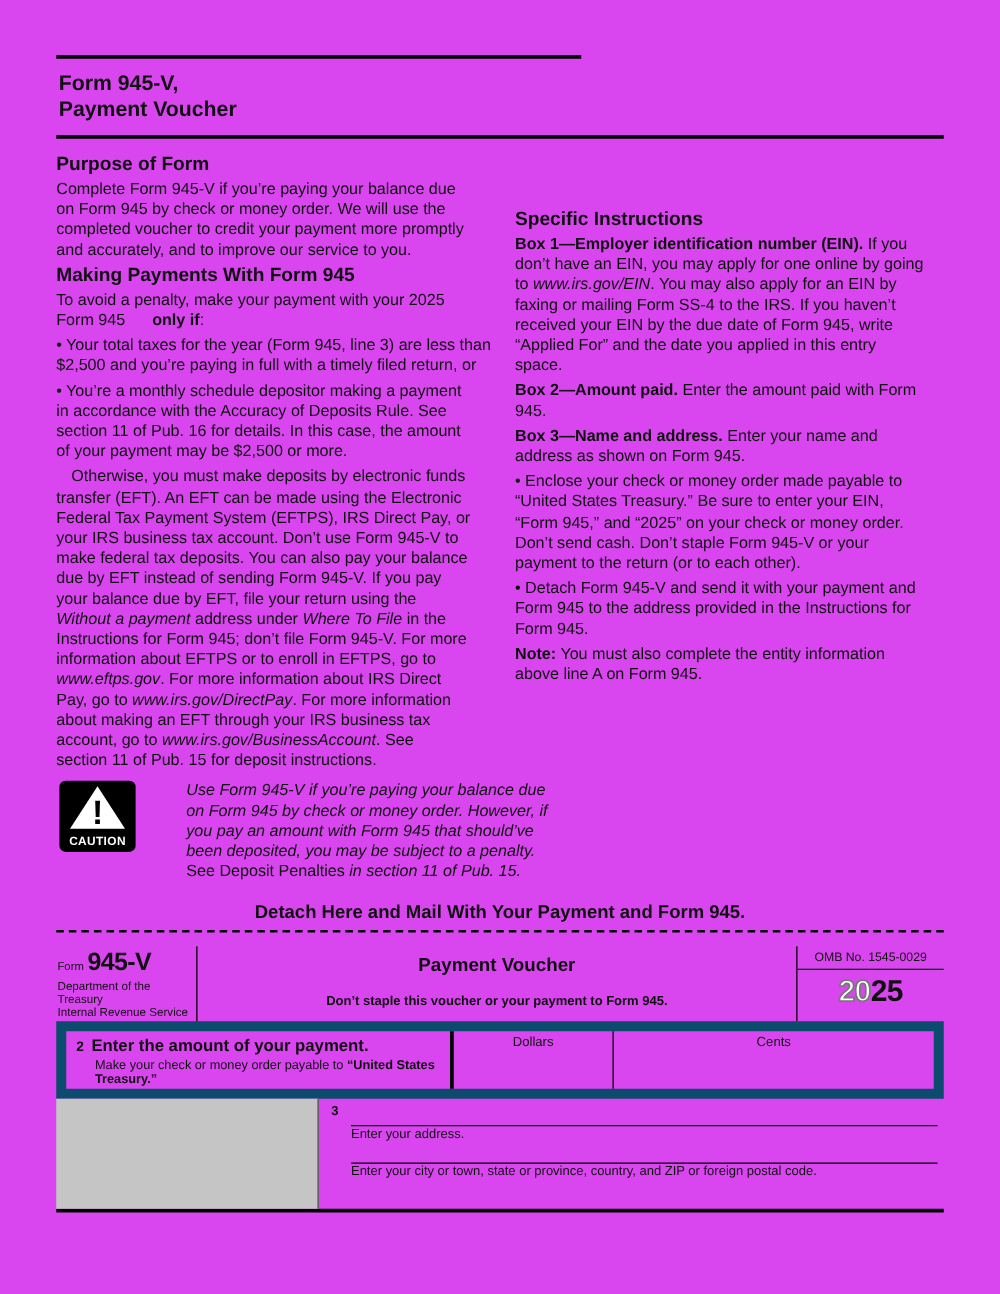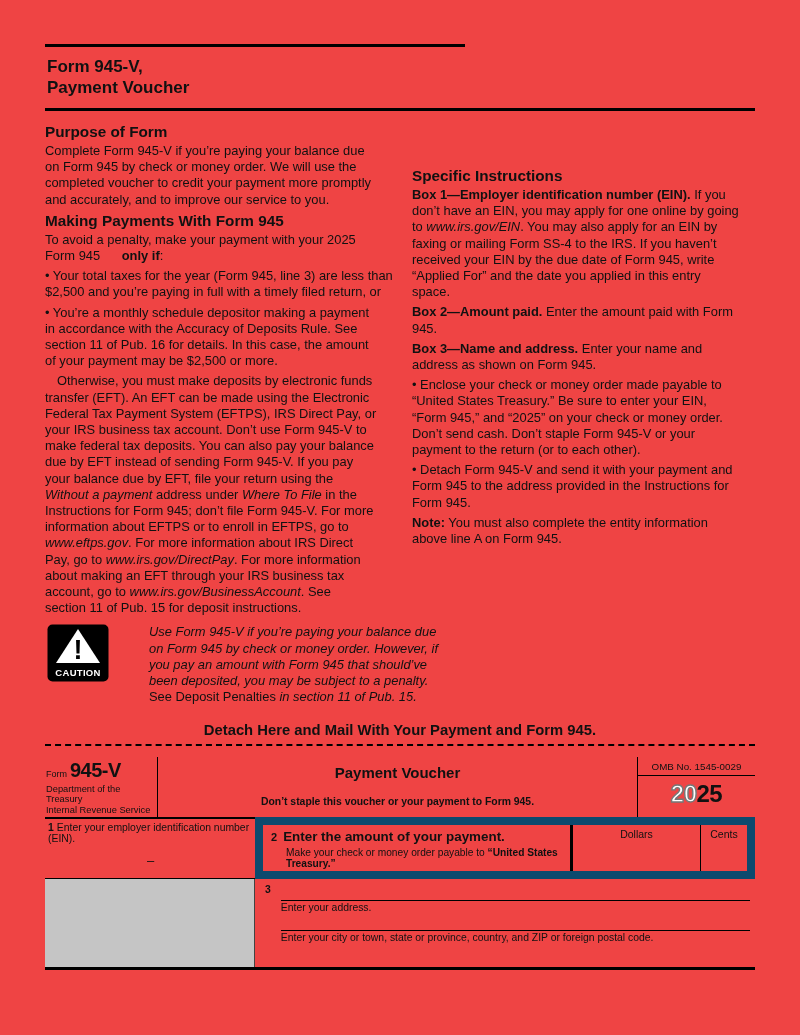"Form 945-V," .page { background: #ef4444 -> #d946ef }
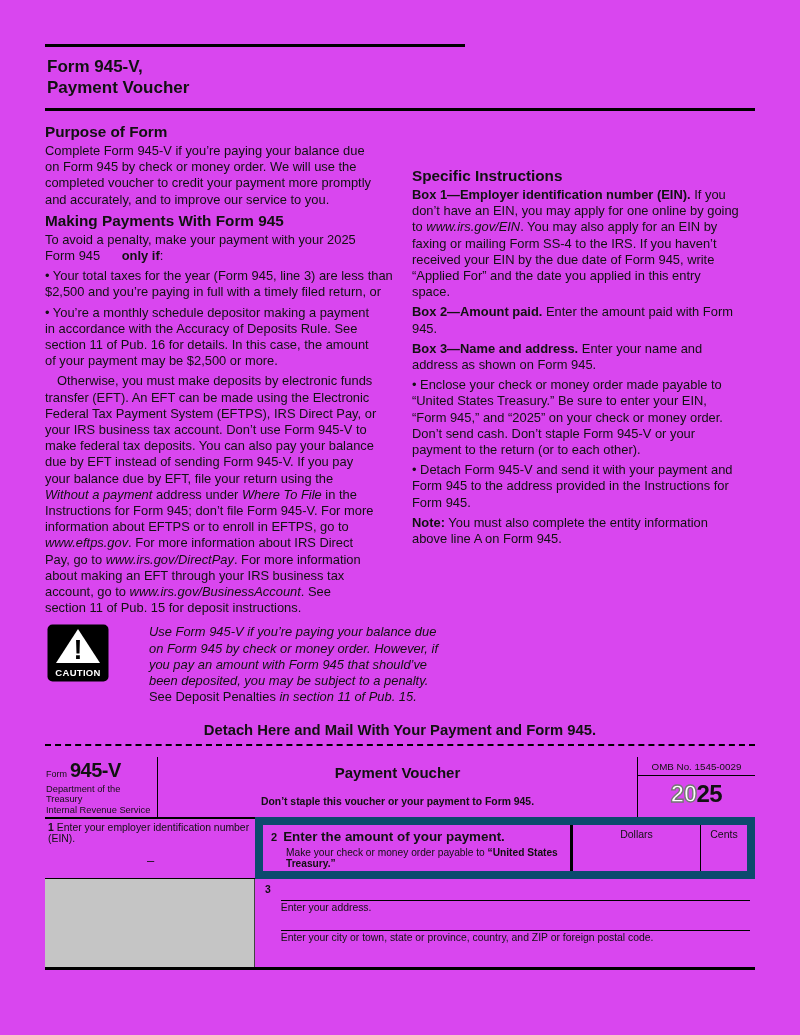"1 Enter your employer identification" div.ein-cell { html: <div> <span>1</span><span>Enter your employer identification number (EIN).</span> <div><span>–</span></div> </div> -> none }
